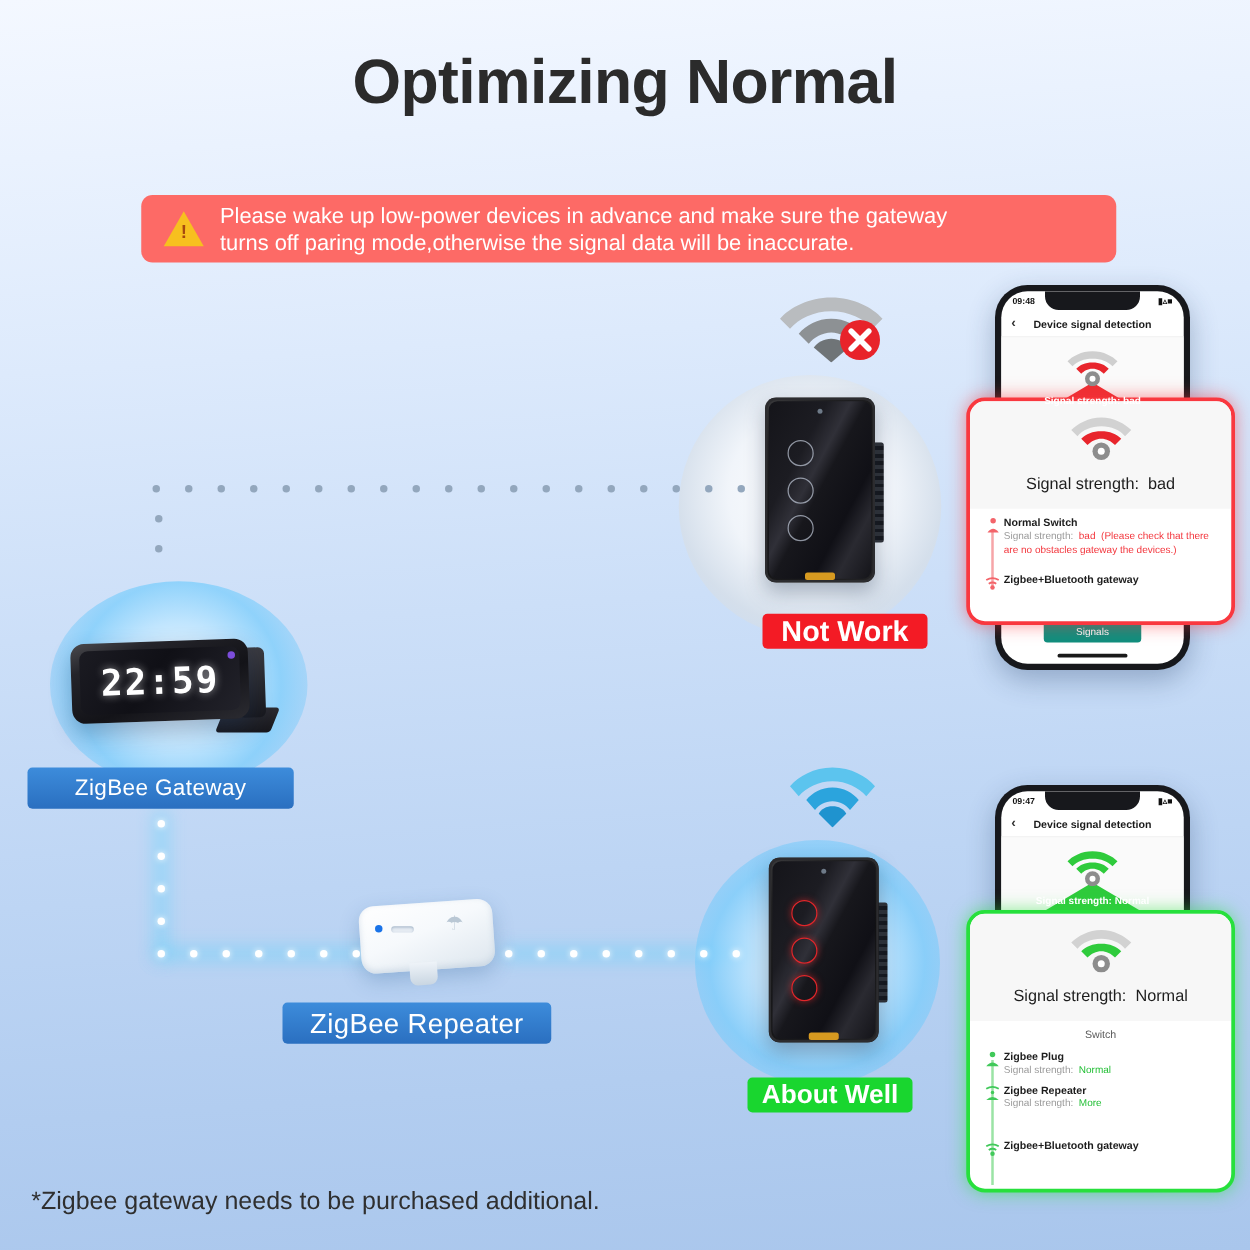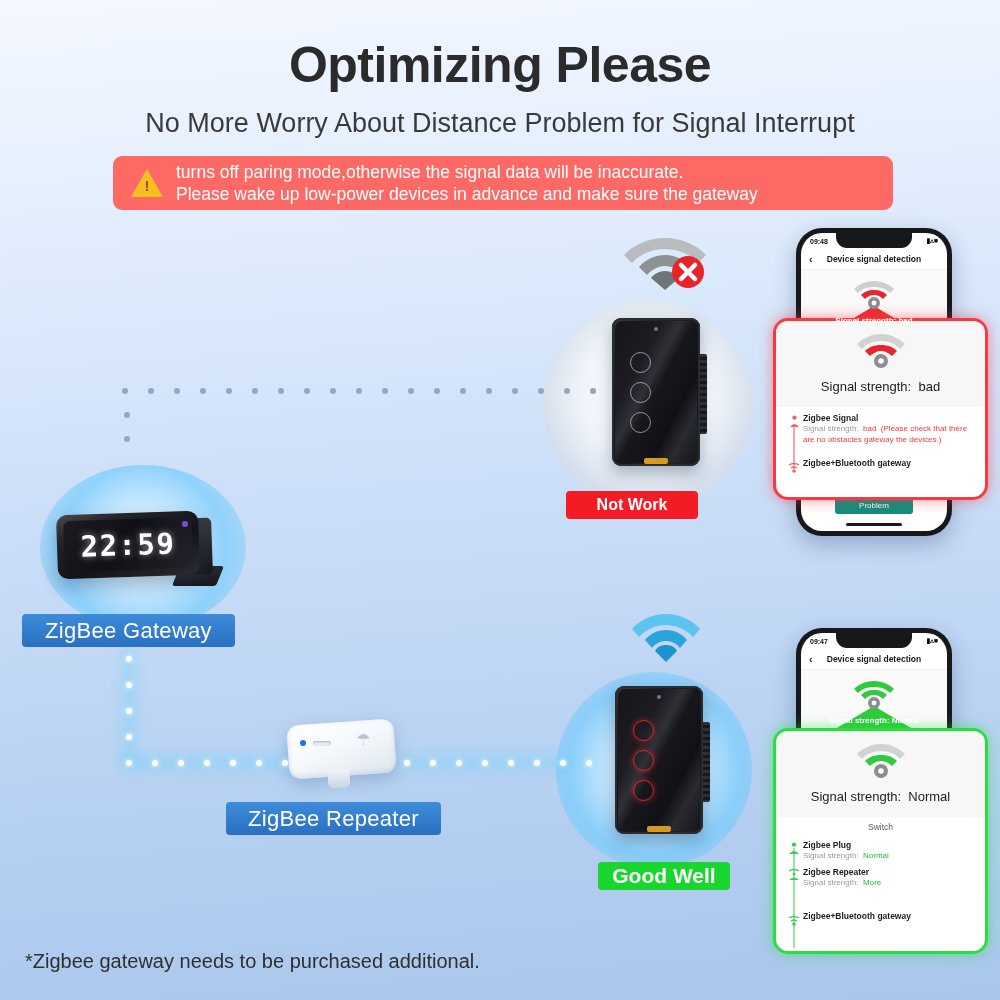"Optimizing Please" div { text: Please -> Normal }
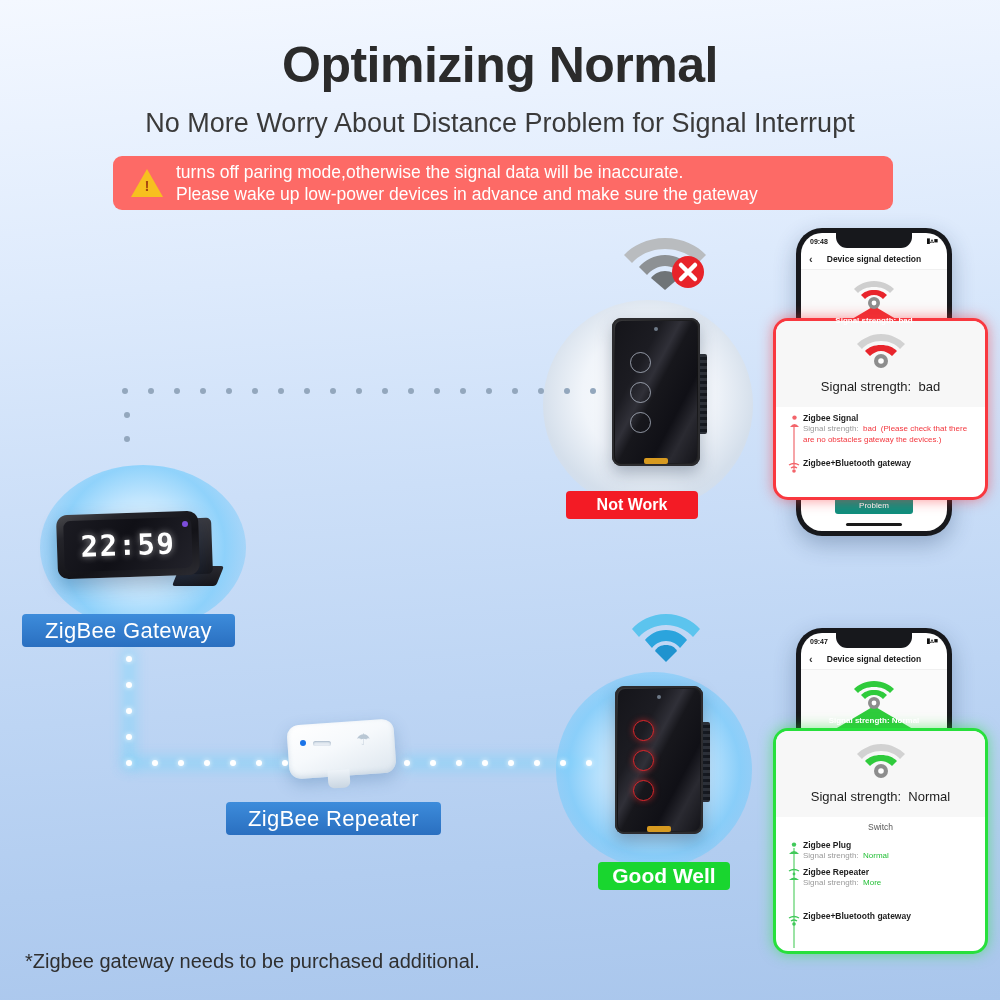"No More Worry About Distance" div { html: <div>No More Worry About Distance Problem for Signal Interrupt</div> -> none }
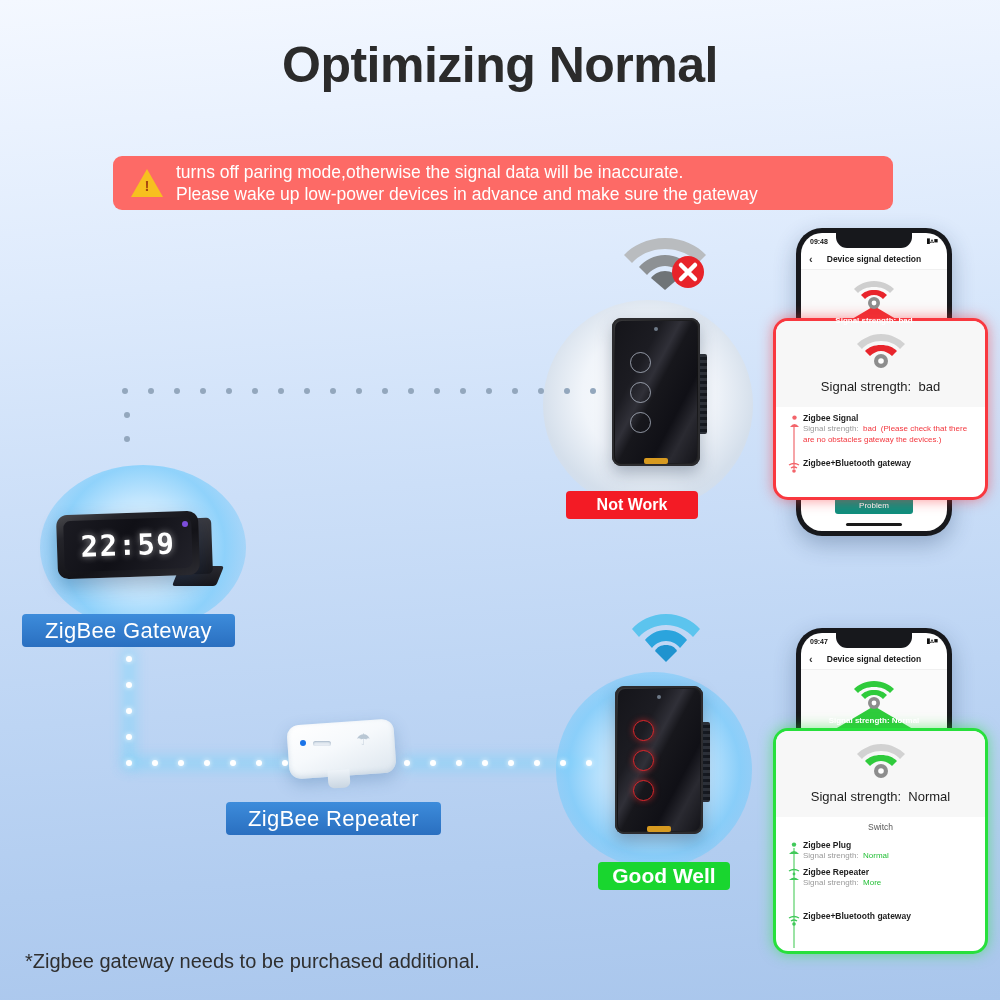"turns off paring mode,otherwise the" div { order: before "Please wake up low-power devices" -> after "Please wake up low-power devices" }
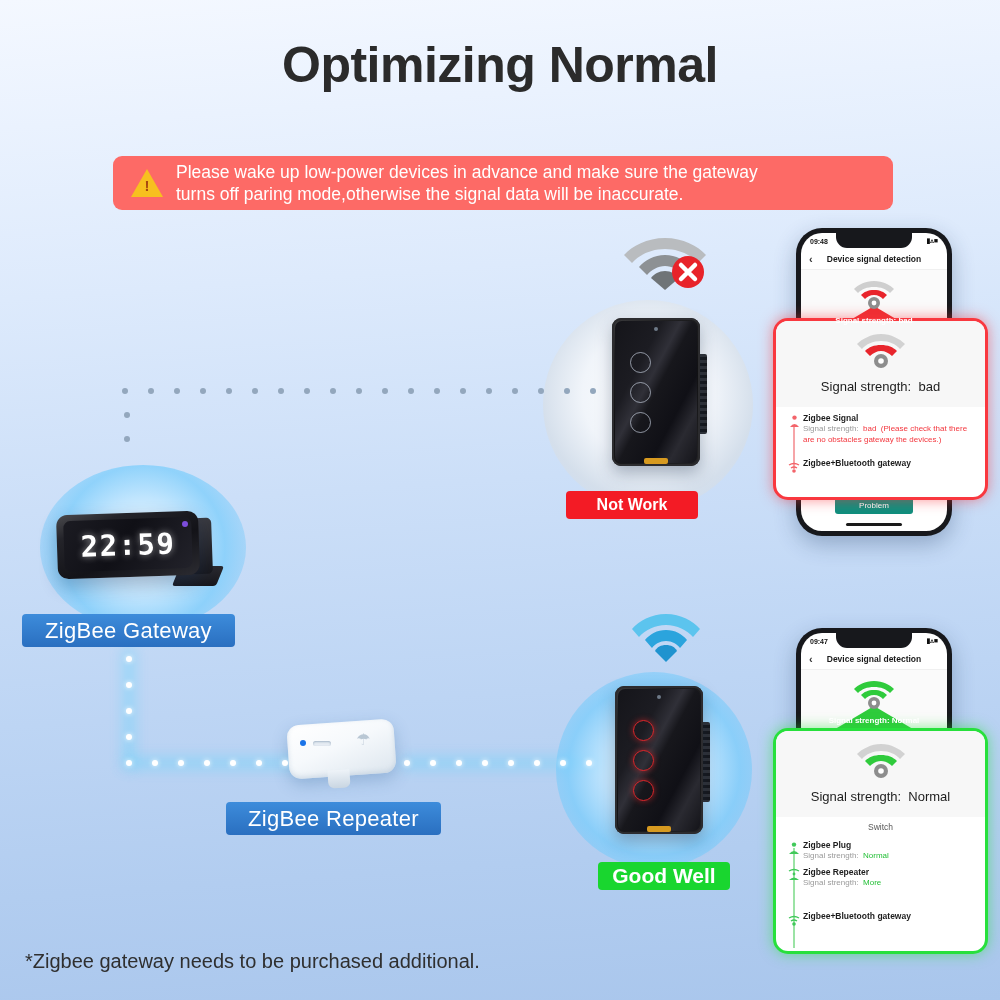"Zigbee Signal" div.node-title { text: Zigbee Signal -> Normal Switch }
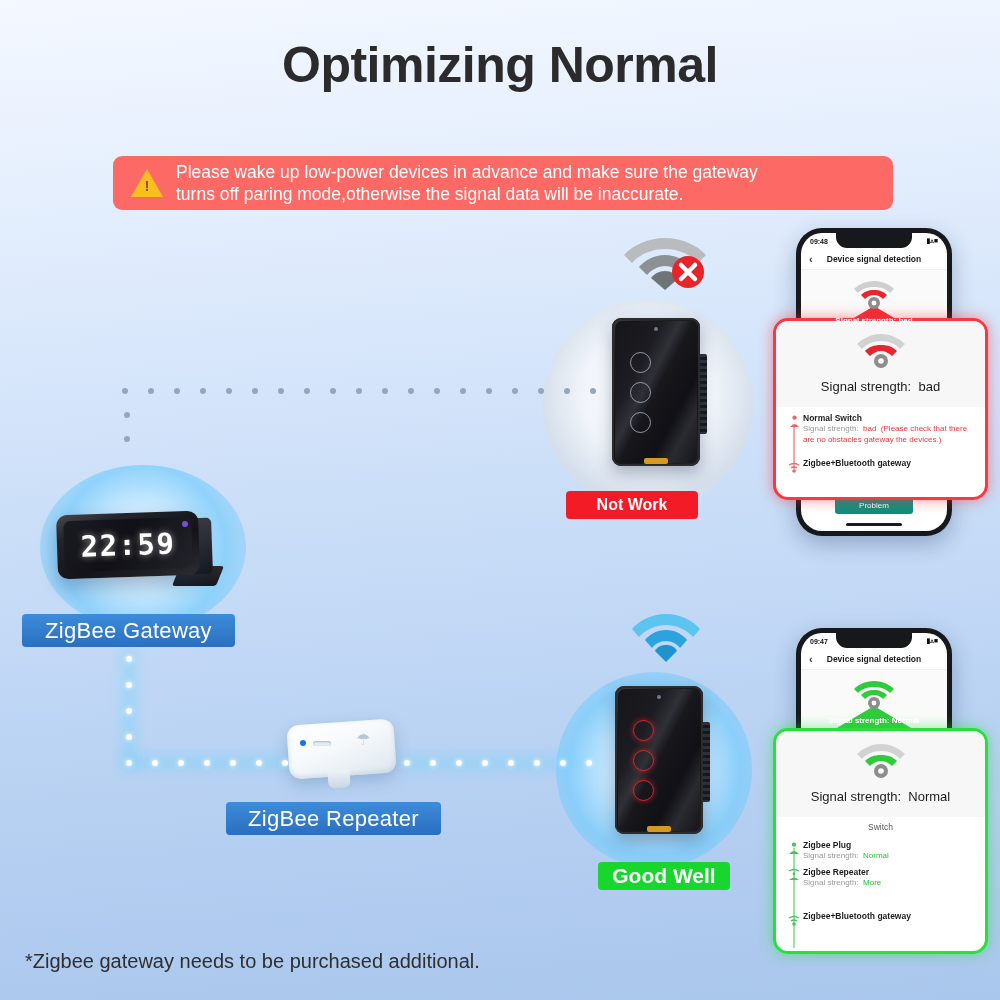"Not Work" #label-notwork { font-size: 16px -> 23px; left: 566px -> 610px }
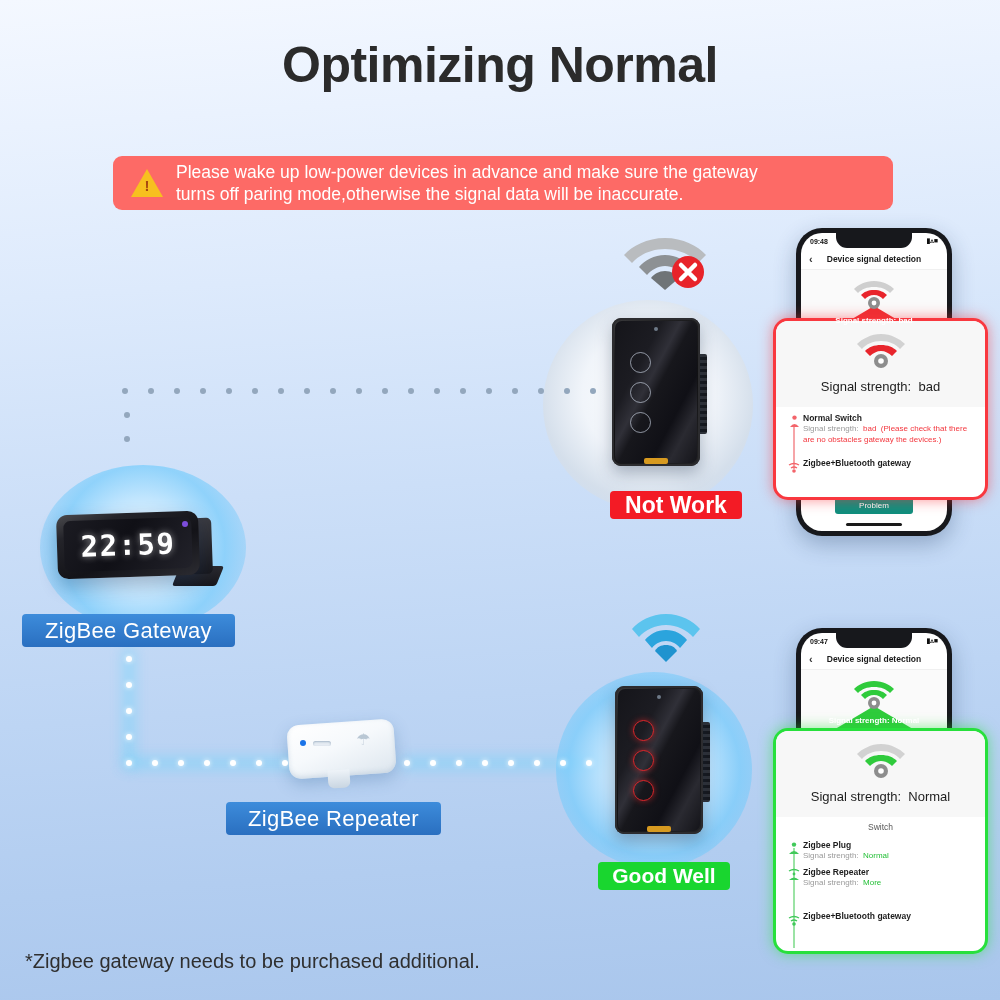"Problem" div.retest-btn { text: Problem -> Signals }
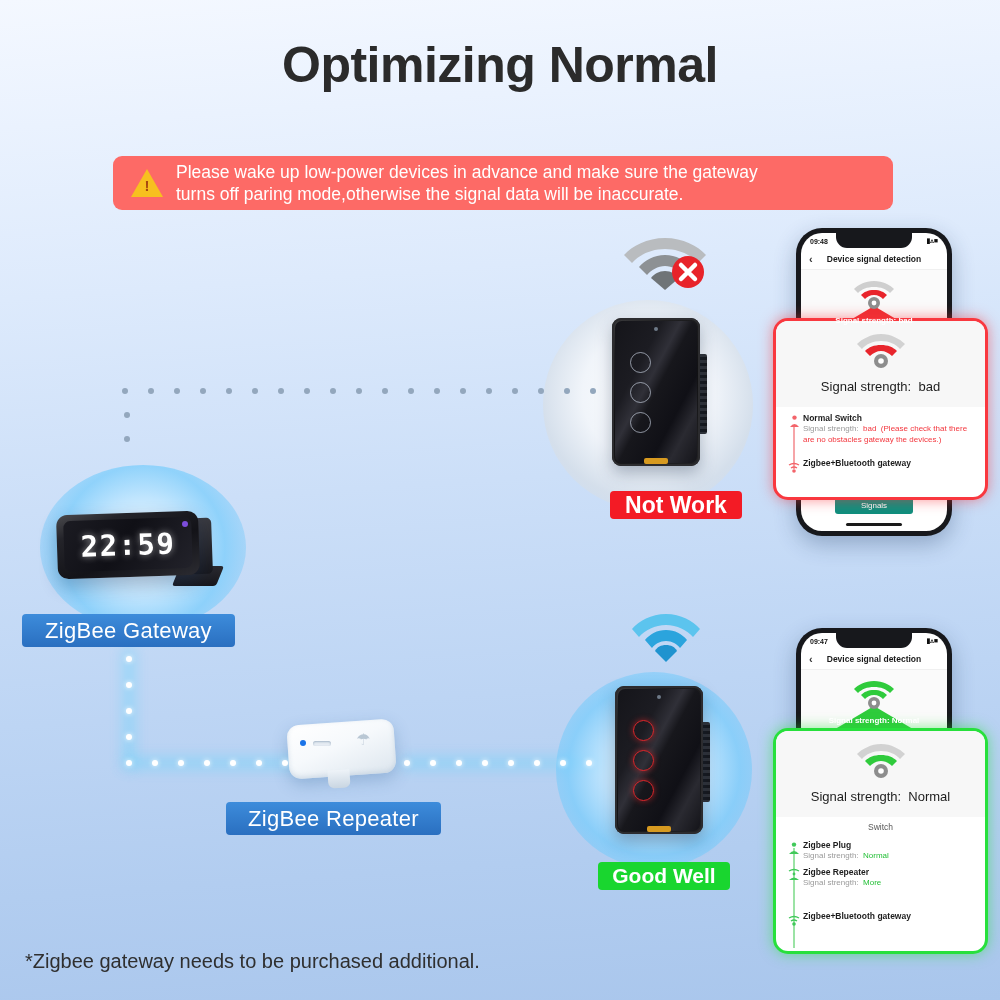"ZigBee Gateway" #label-gateway { font-size: 22px -> 18px }
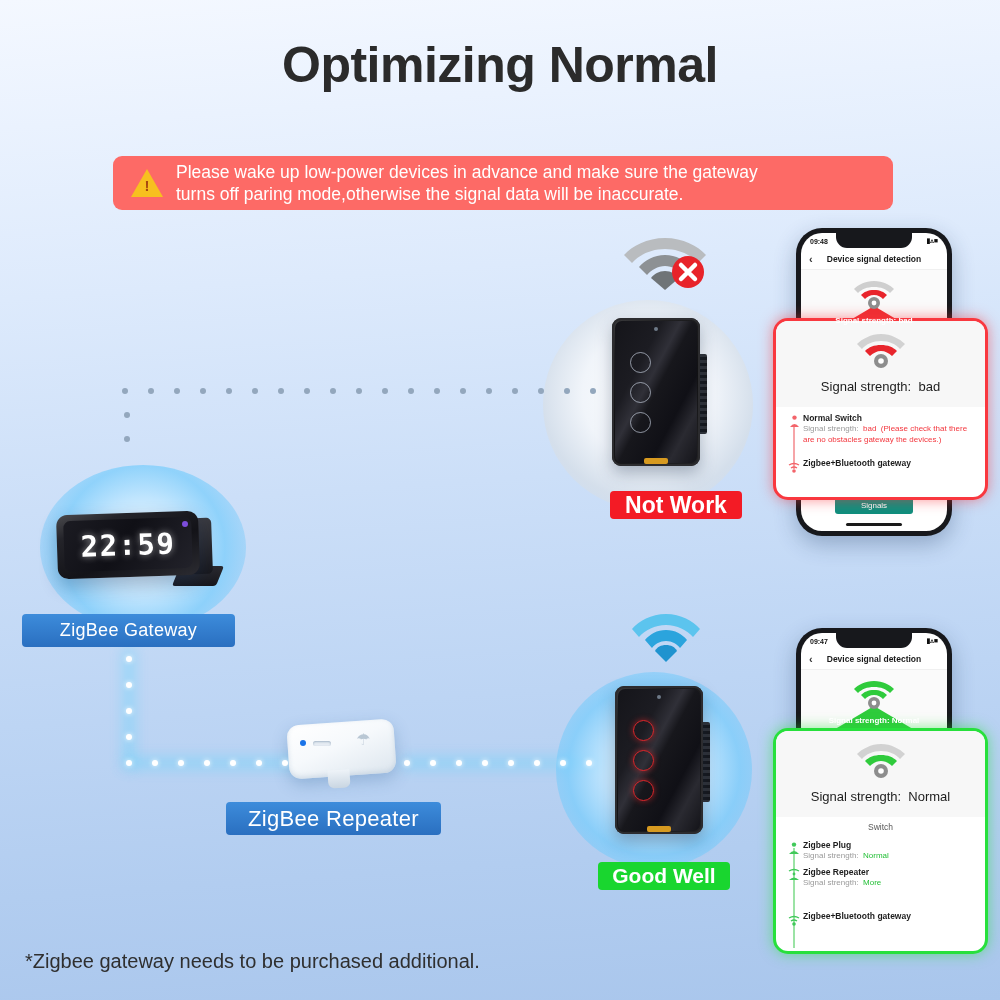"Good Well" div.pill { text: Good -> About }
